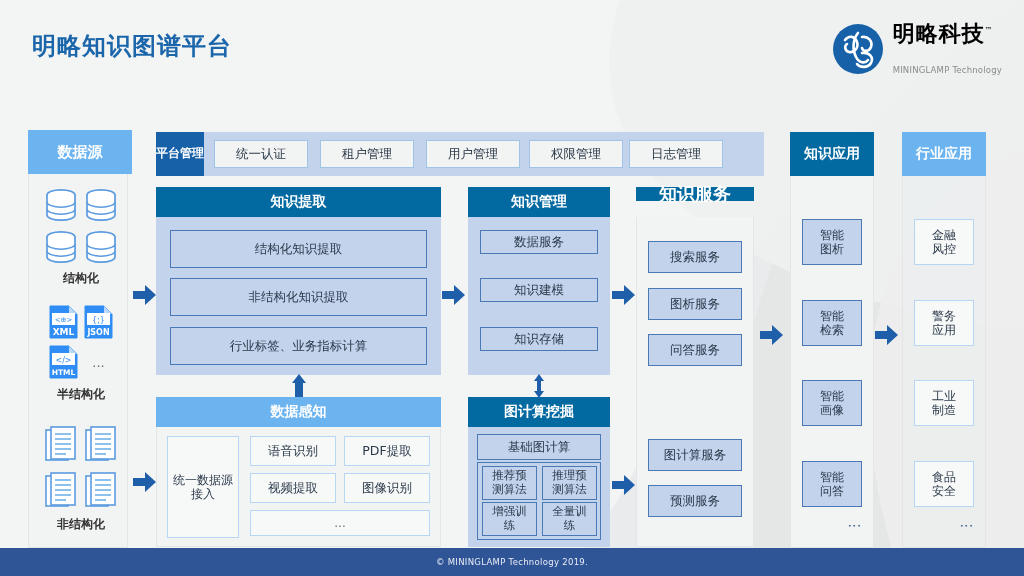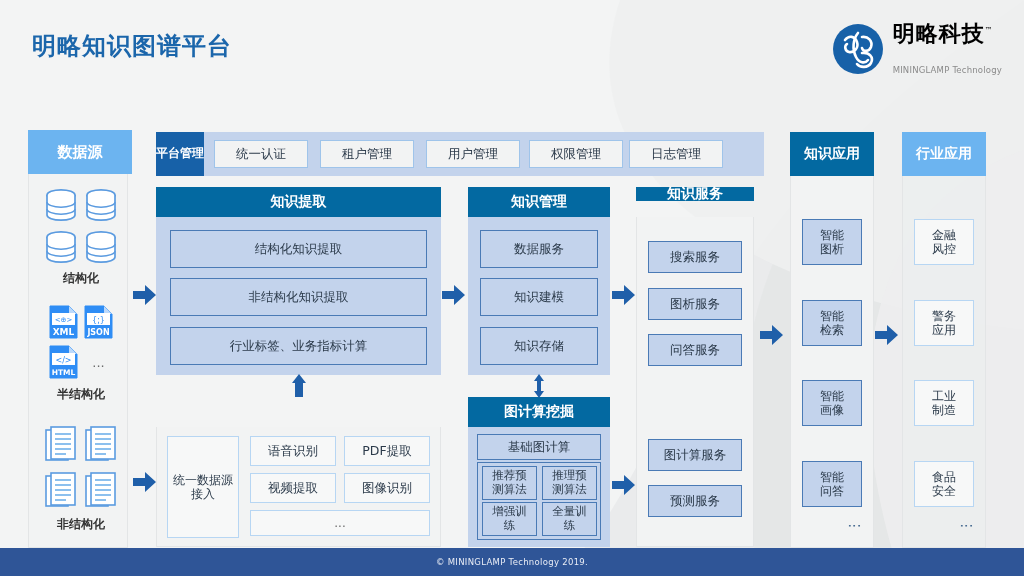"知识服务" #ks-hd { font-size: 14px -> 18px }
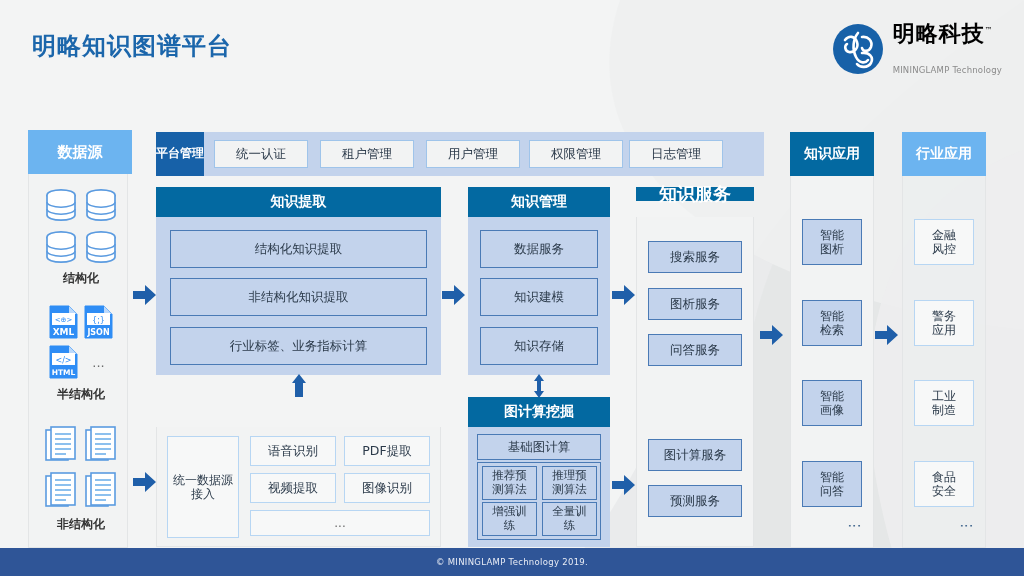"数据服务" .km-item { height: 38px -> 24px }
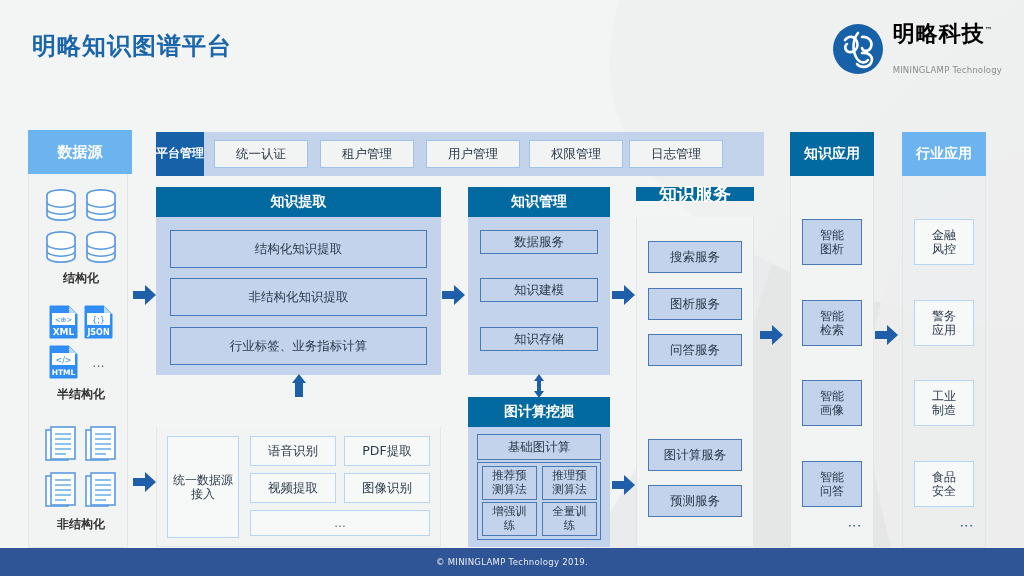"数据感知" div.abs { html: none -> <div>数据感知</div> }
